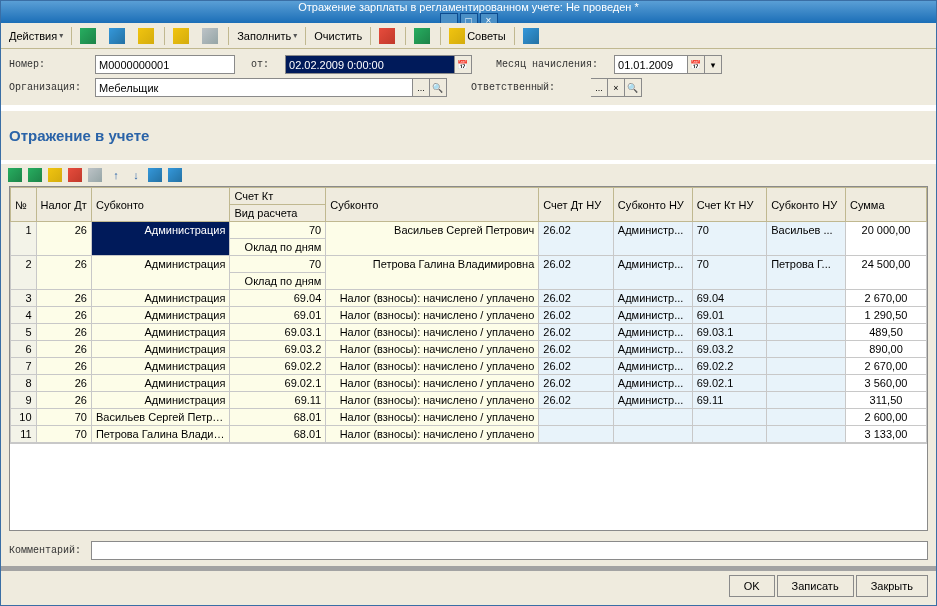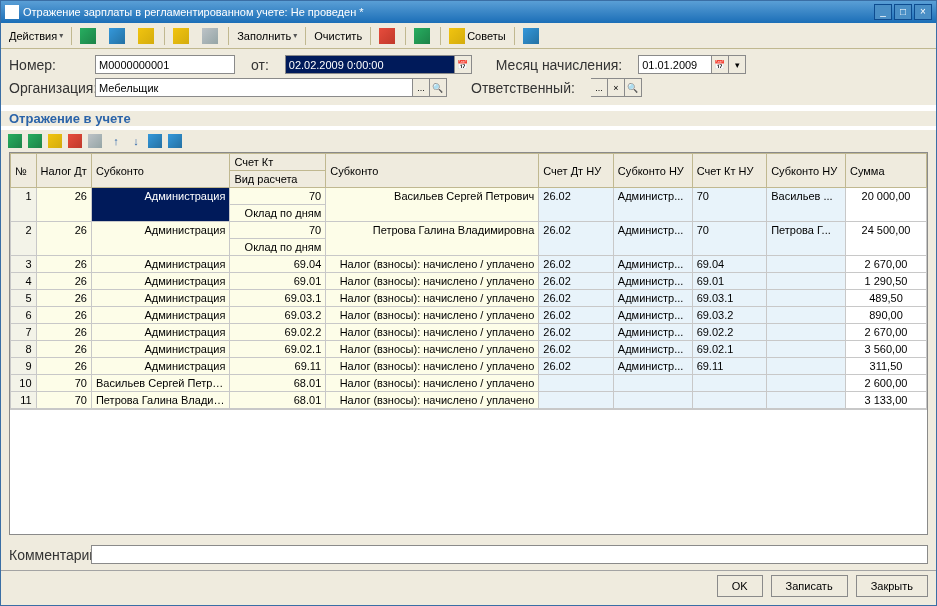"Отражение зарплаты в регламентированном" .titlebar { flex-direction: none -> column }
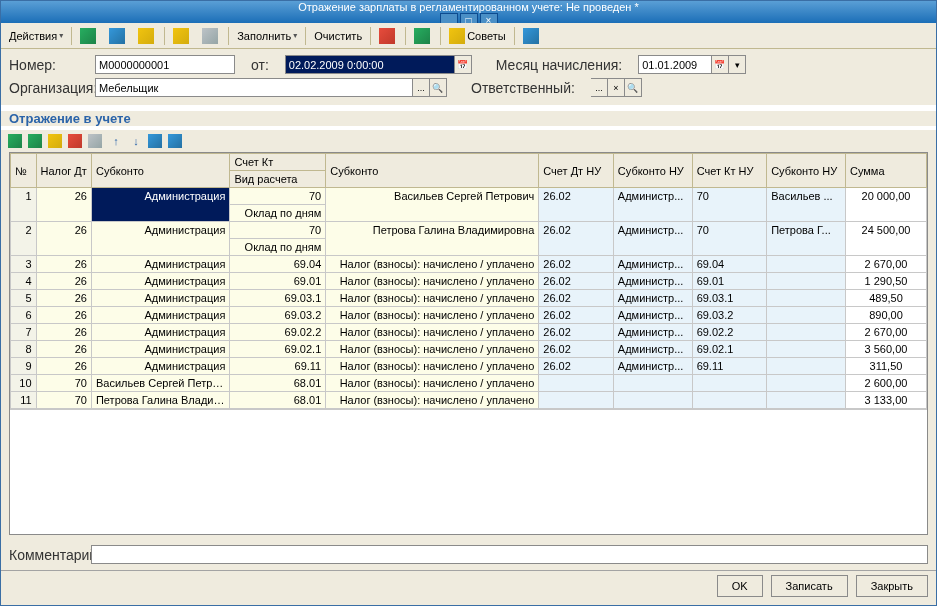"Номер:" .lbl { font-family: none -> Liberation Mono, monospace; font-size: 14px -> 10px }
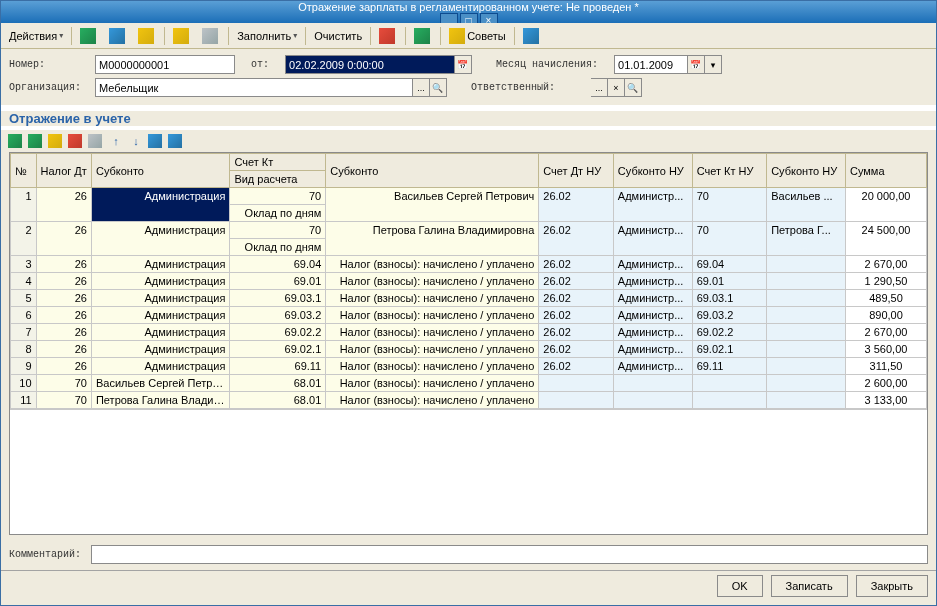"Отражение в учете" .section-title { font-size: 13px -> 15px; padding: 0 8px -> 16px 8px }
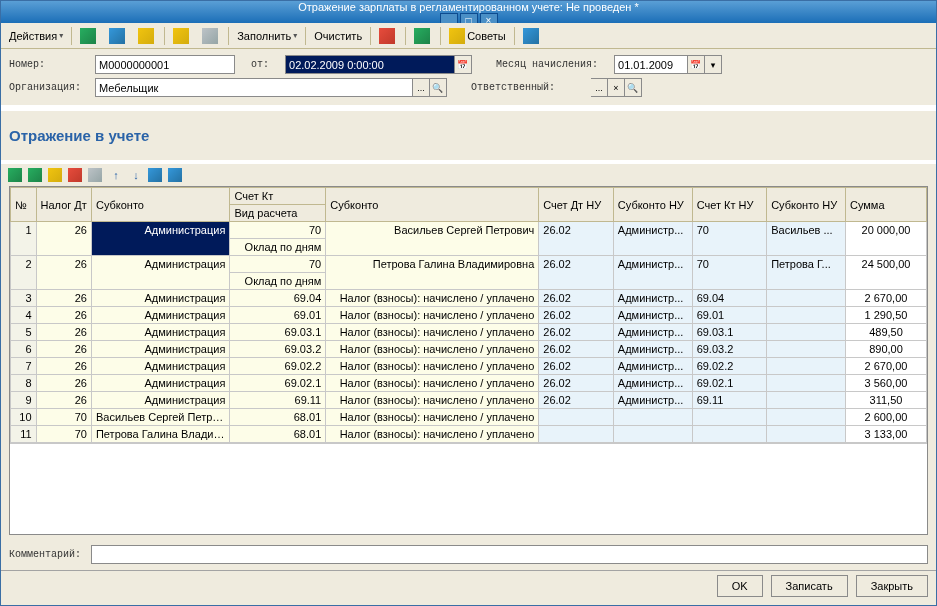"OK" .btnbar { border-top: 1px solid #a3a3a3 -> 5px solid #a3a3a3; gap: 8px -> 2px }
